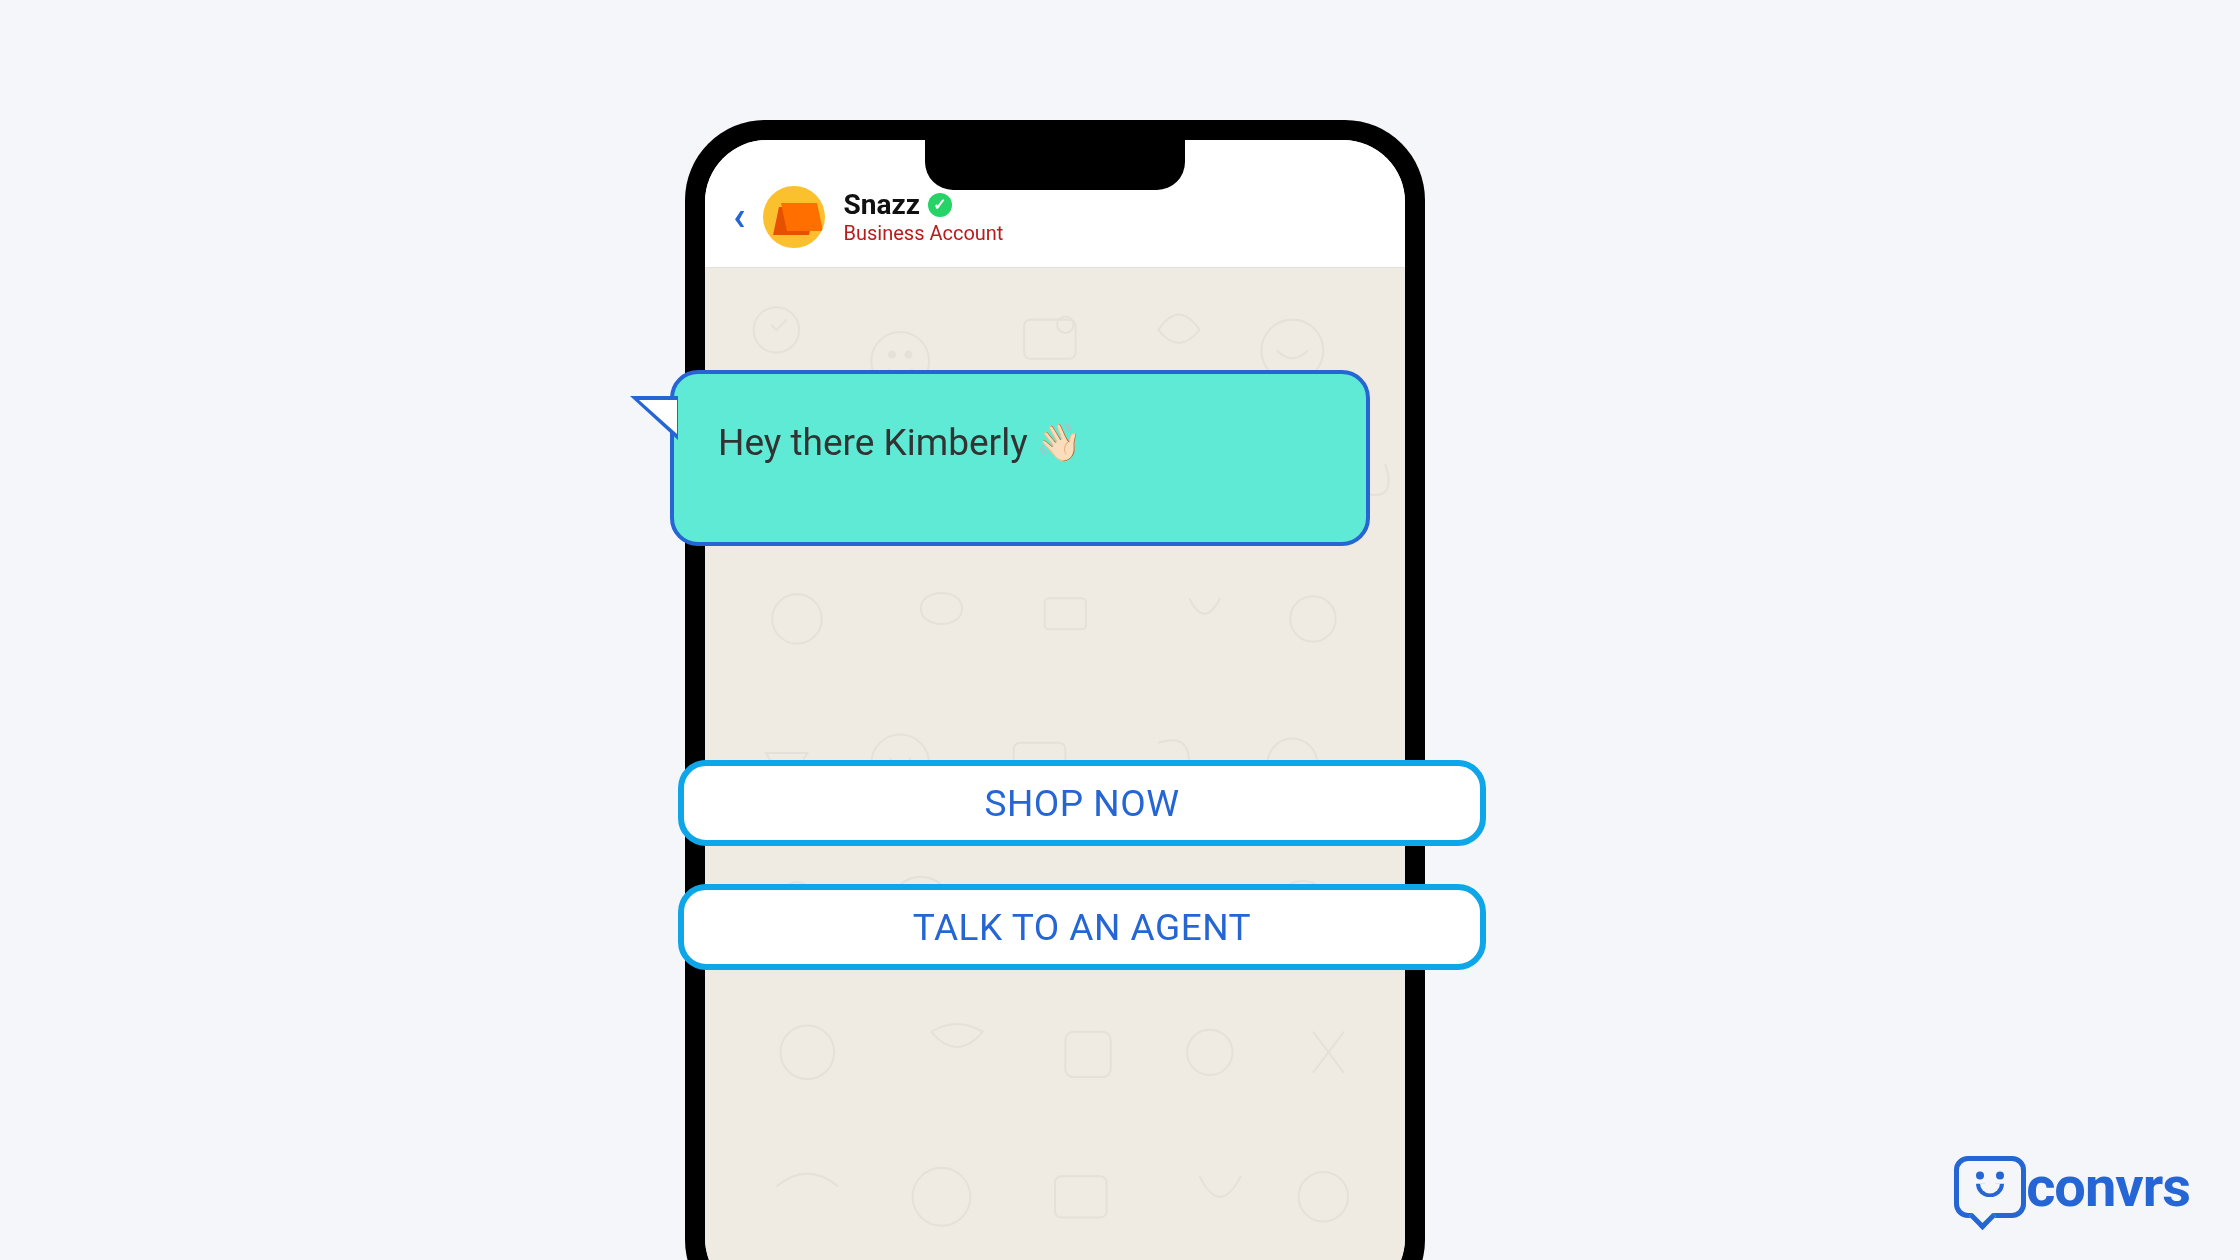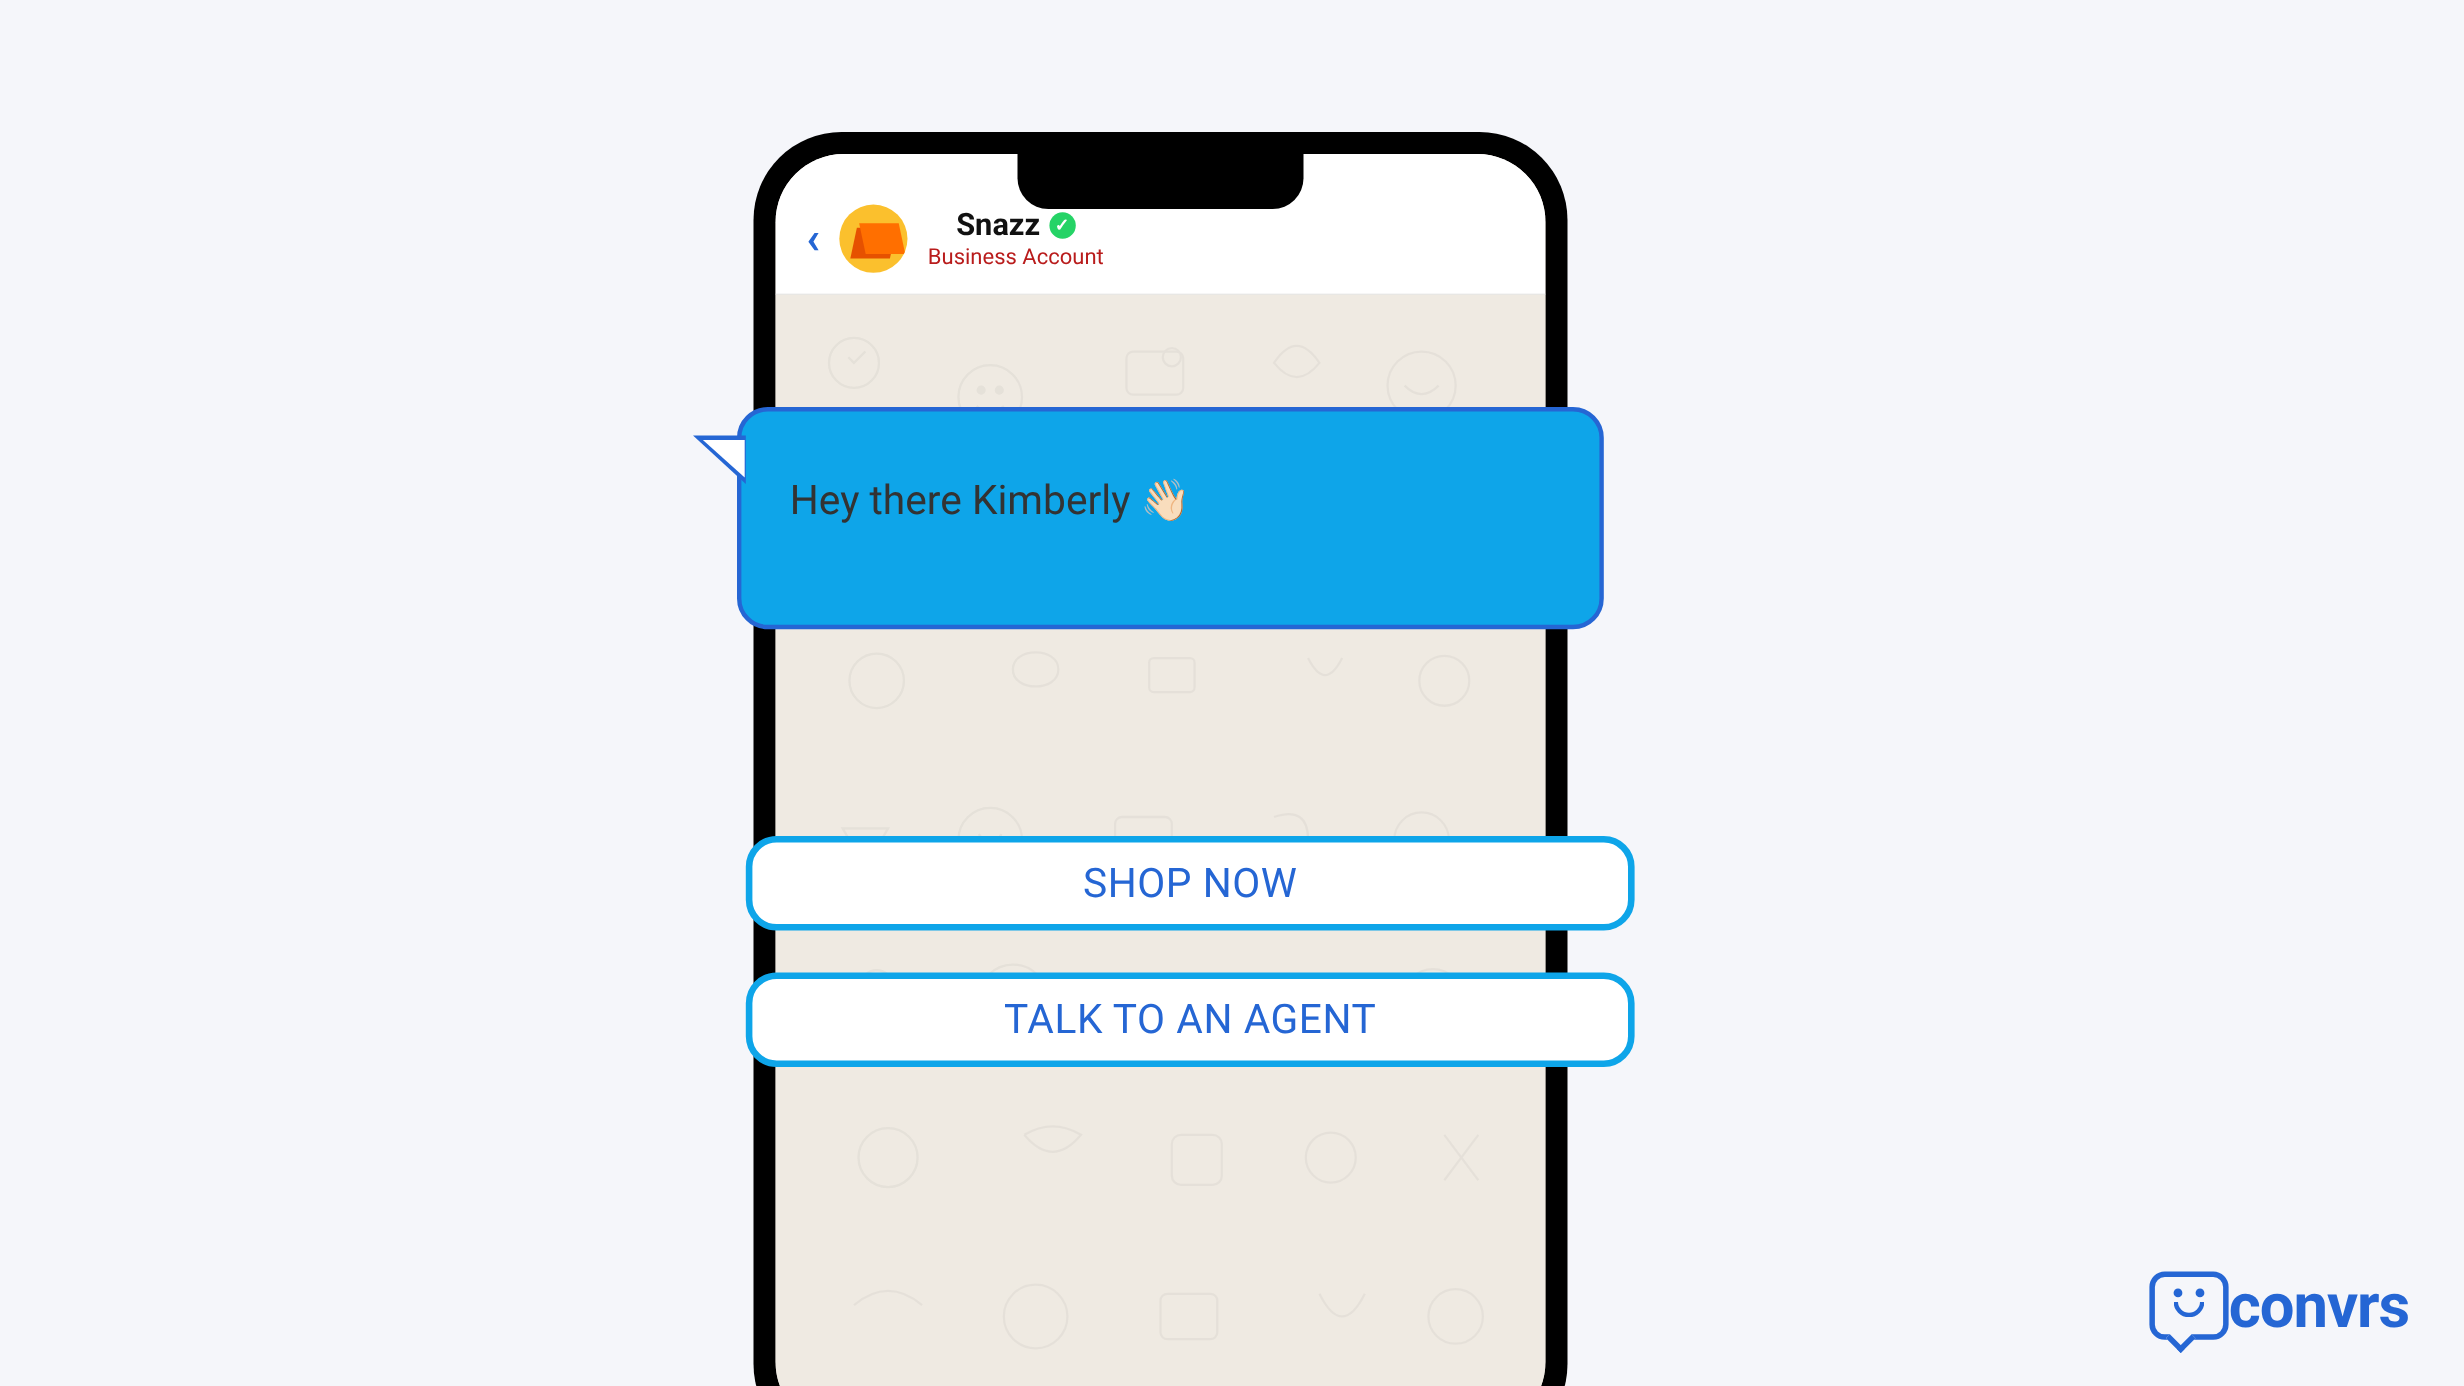"Snazz" .business-name-row { justify-content: center -> none }
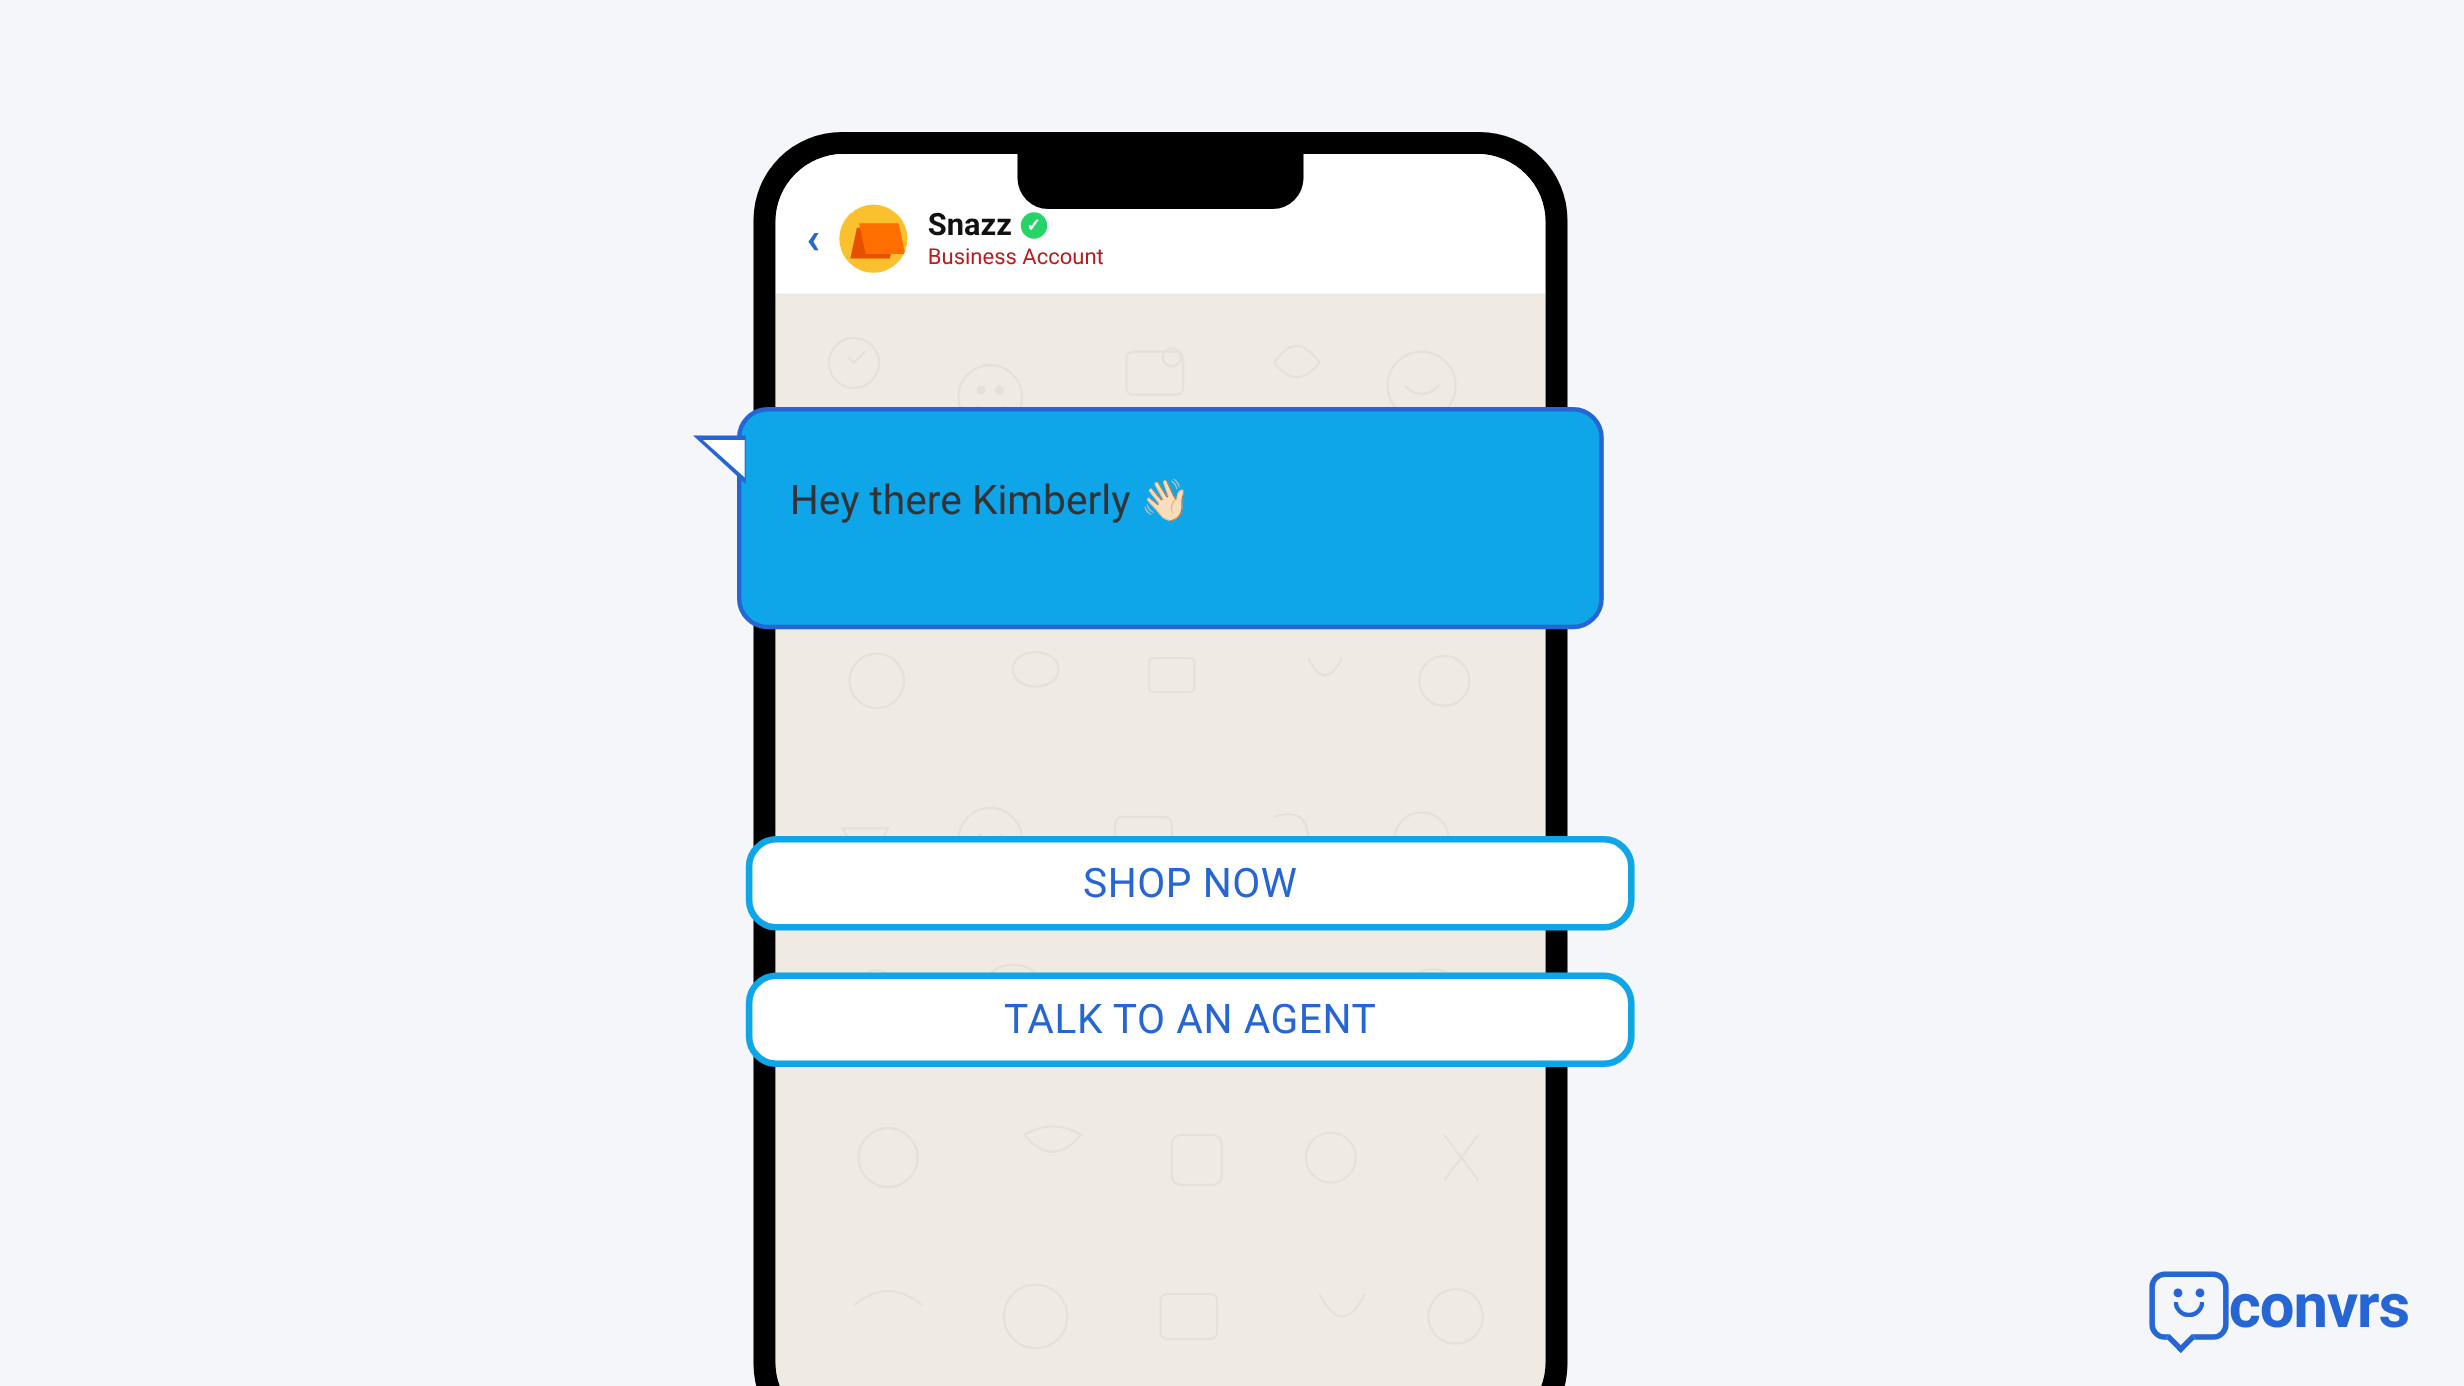"Hey there Kimberly 👋🏻" .message-bubble { background: #0ea5e9 -> #5eead4; padding: 56px 44px -> 43px 44px; width: 788px -> 700px }
